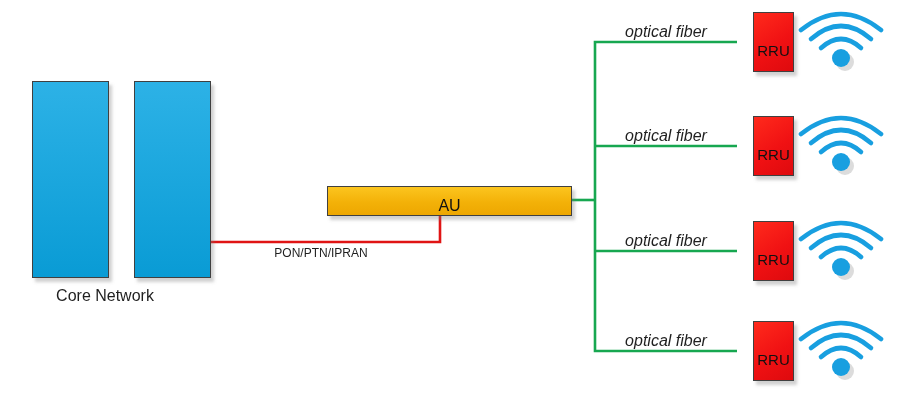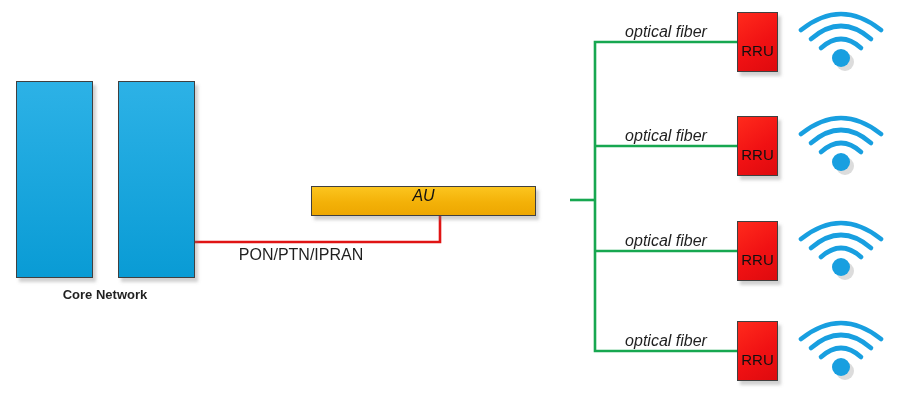"RRU" .node { margin-left: none -> 16px }
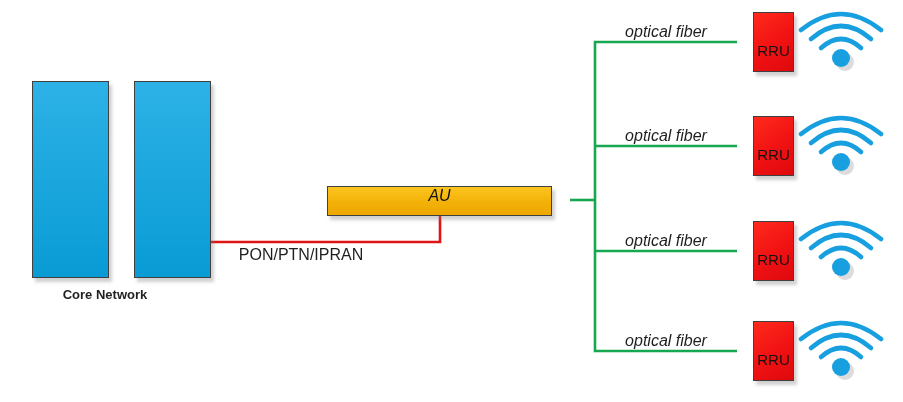"AU" .au-box { align-items: flex-start -> flex-end; font-style: italic -> none; width: 225px -> 245px }
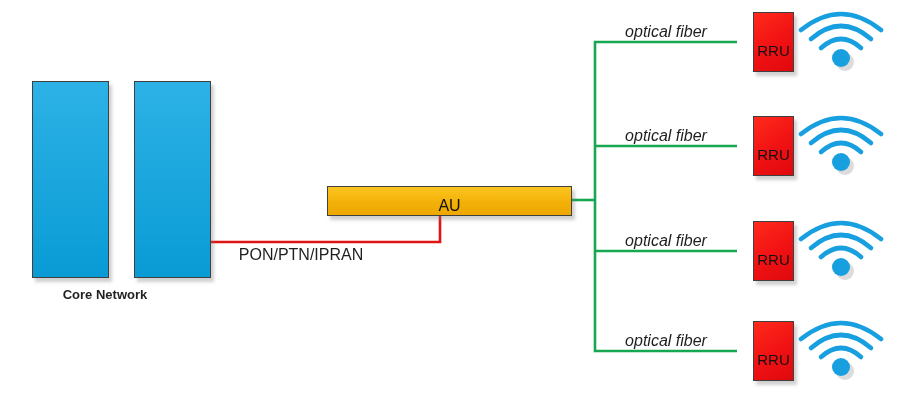"PON/PTN/IPRAN" #pon-label { font-size: 16px -> 12px; left: 226px -> 246px }
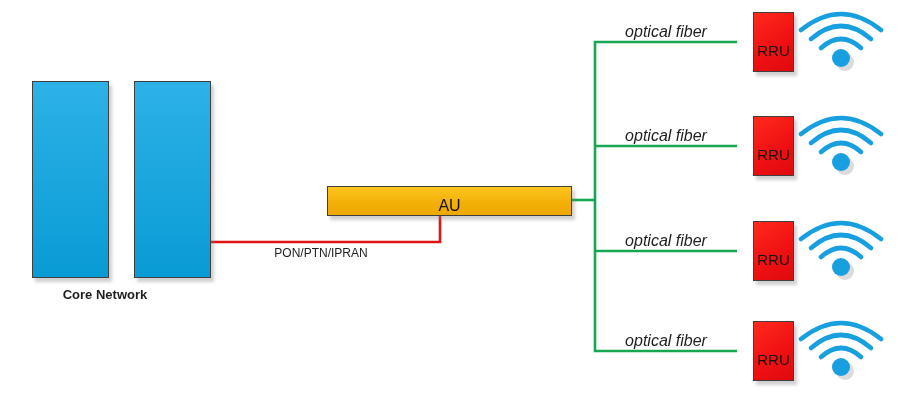"Core Network" #core-label { font-size: 13px -> 16px; font-weight: bold -> none }
